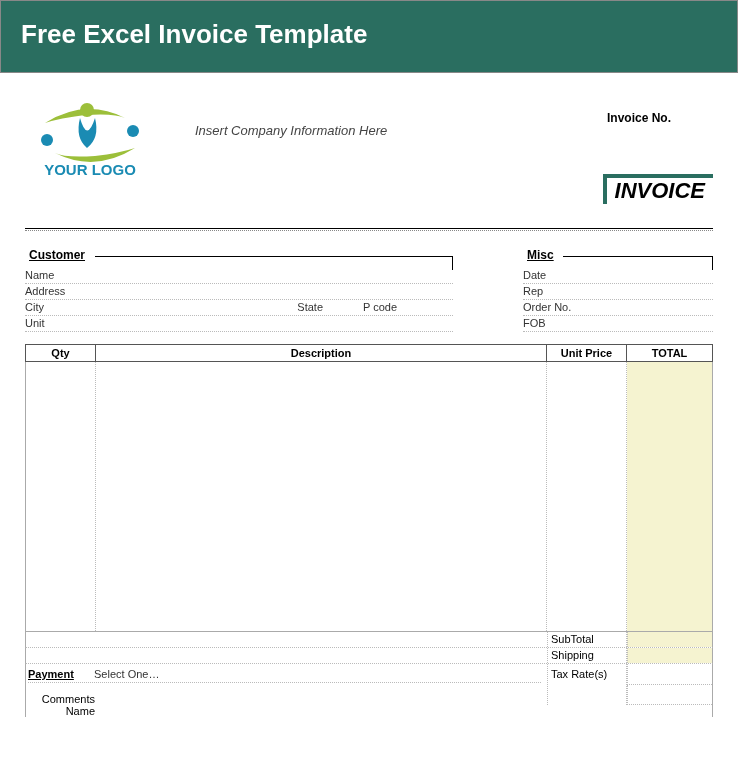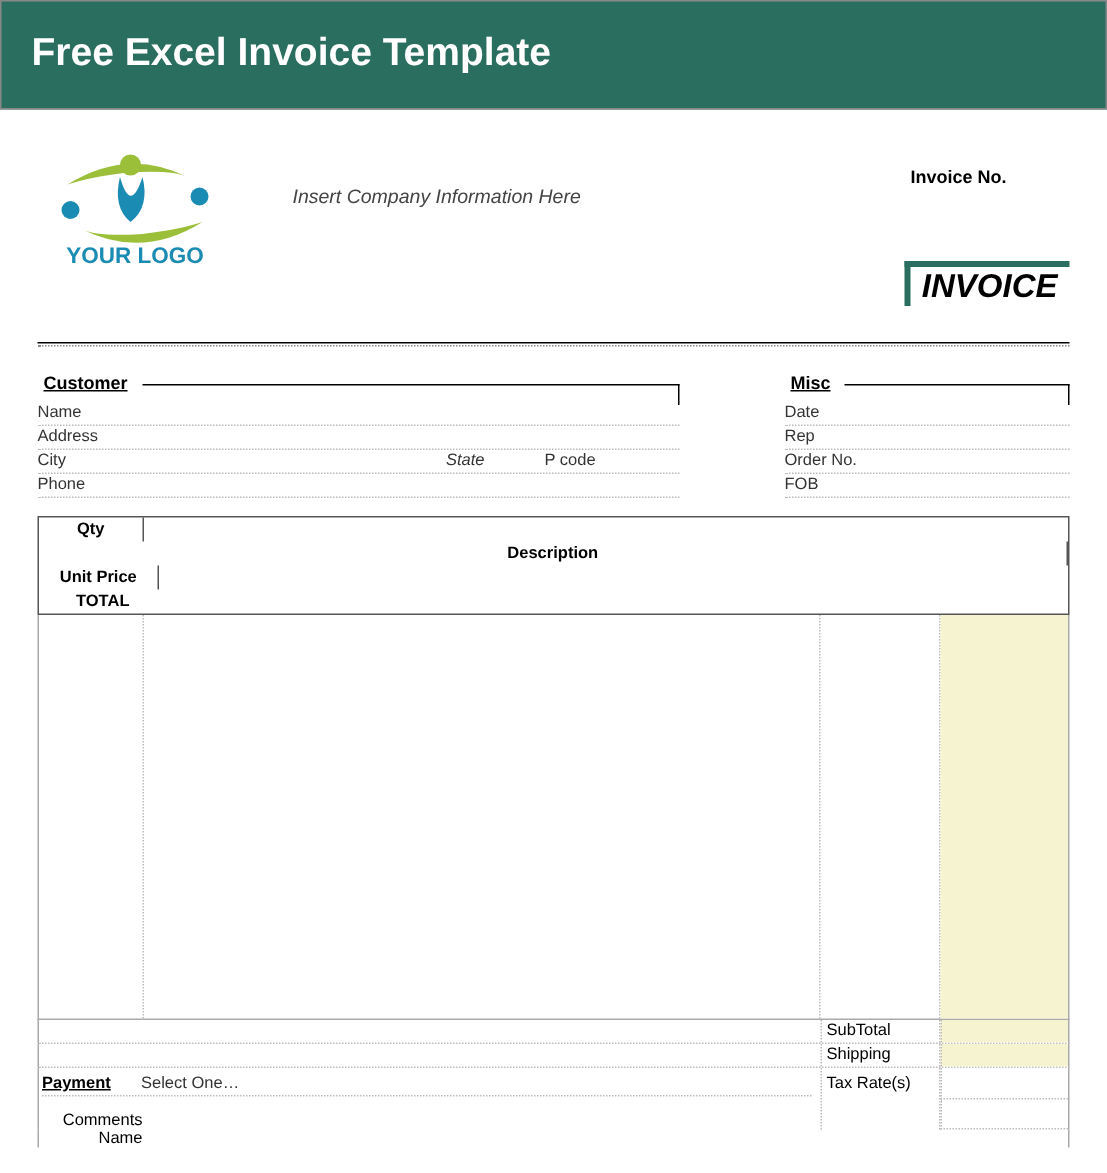"State" .city-row .state { font-style: italic -> none }
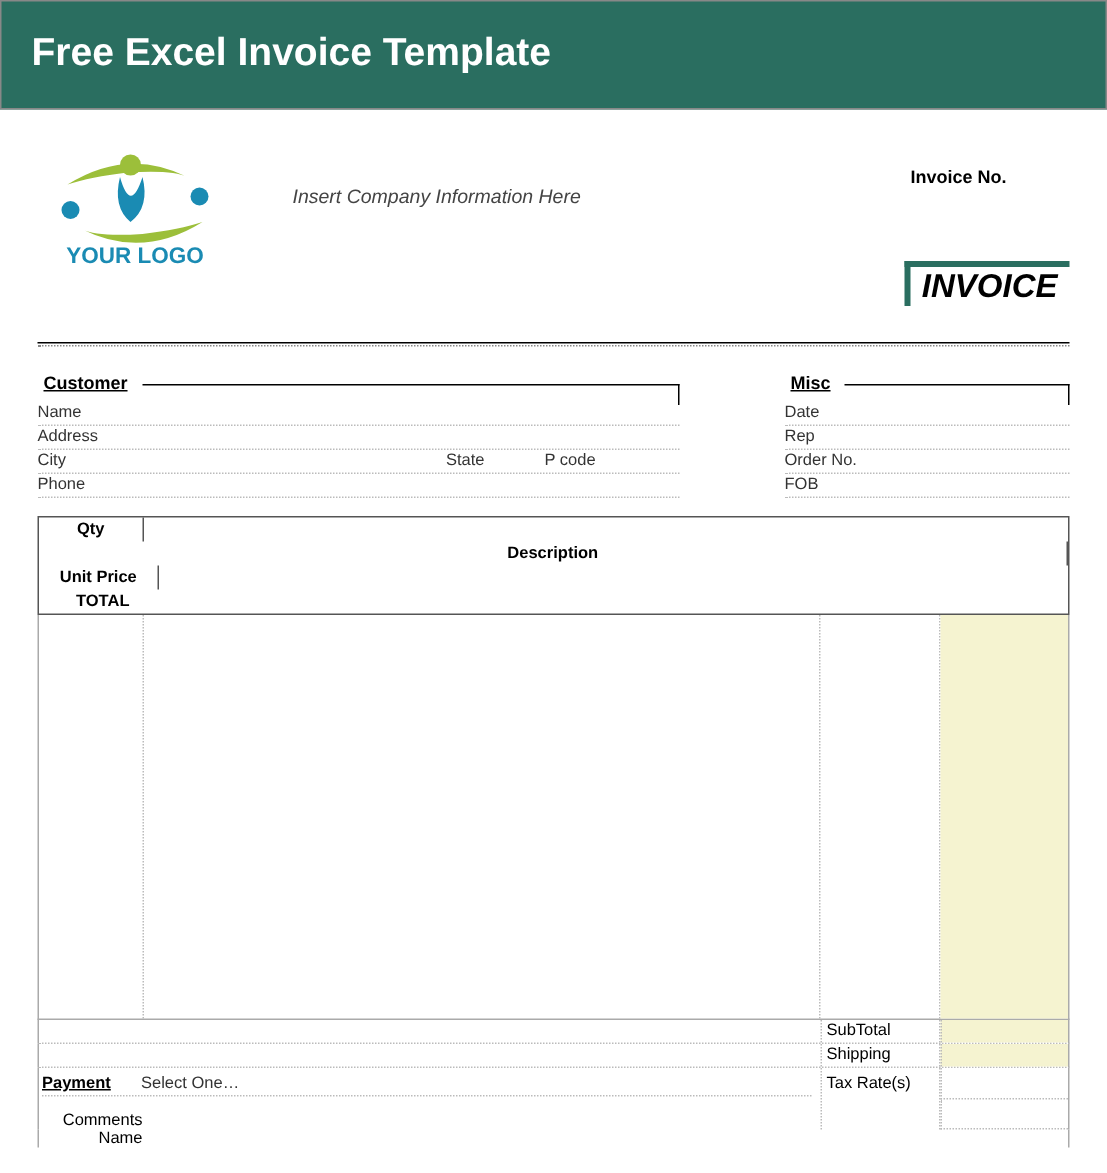"Phone" span.lbl { text: Phone -> Unit }
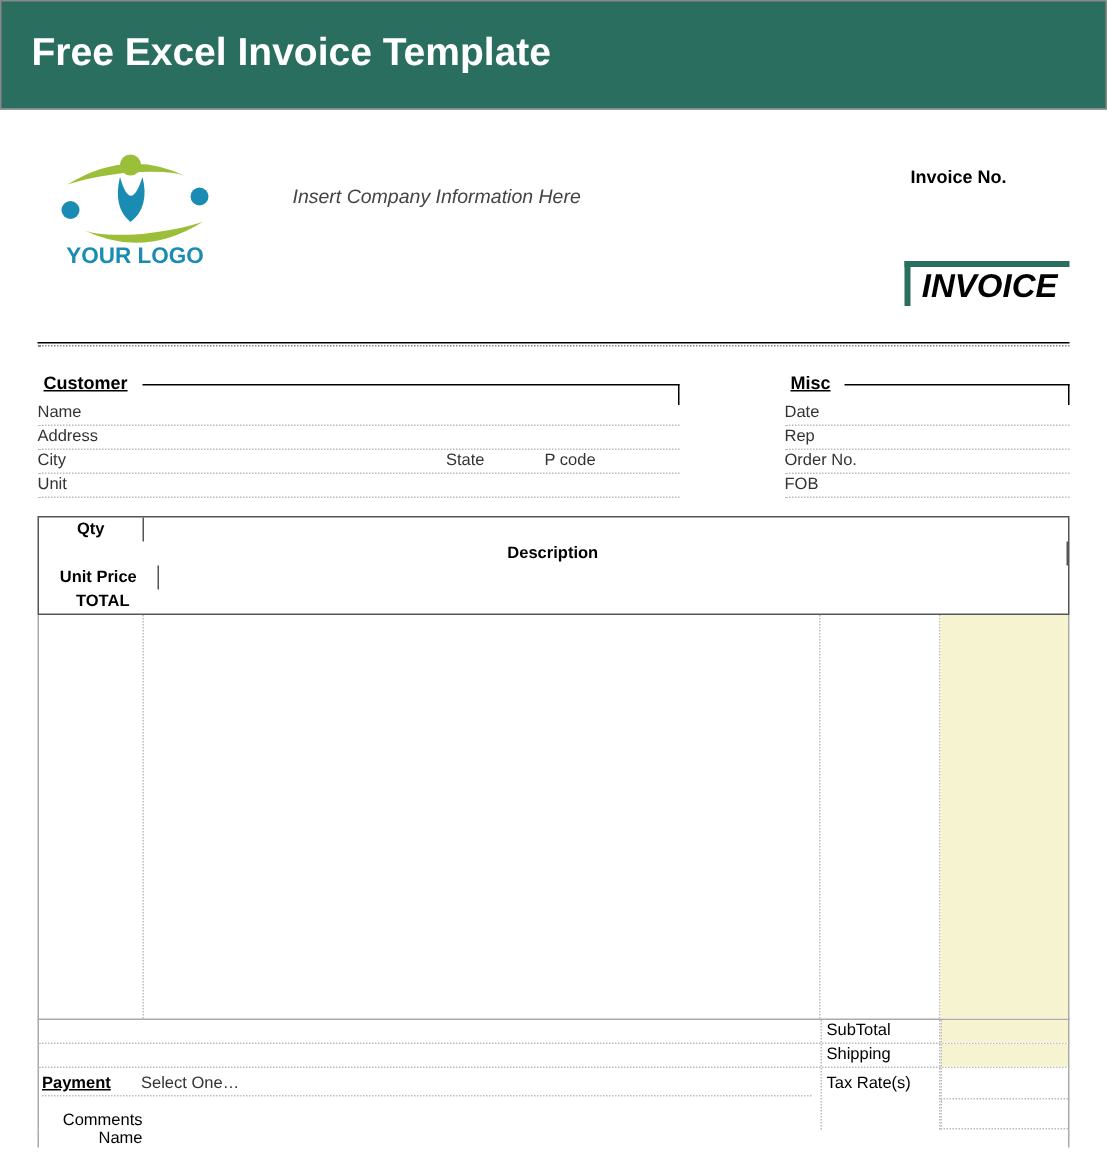"Qty" .thead { flex-direction: column -> none }
